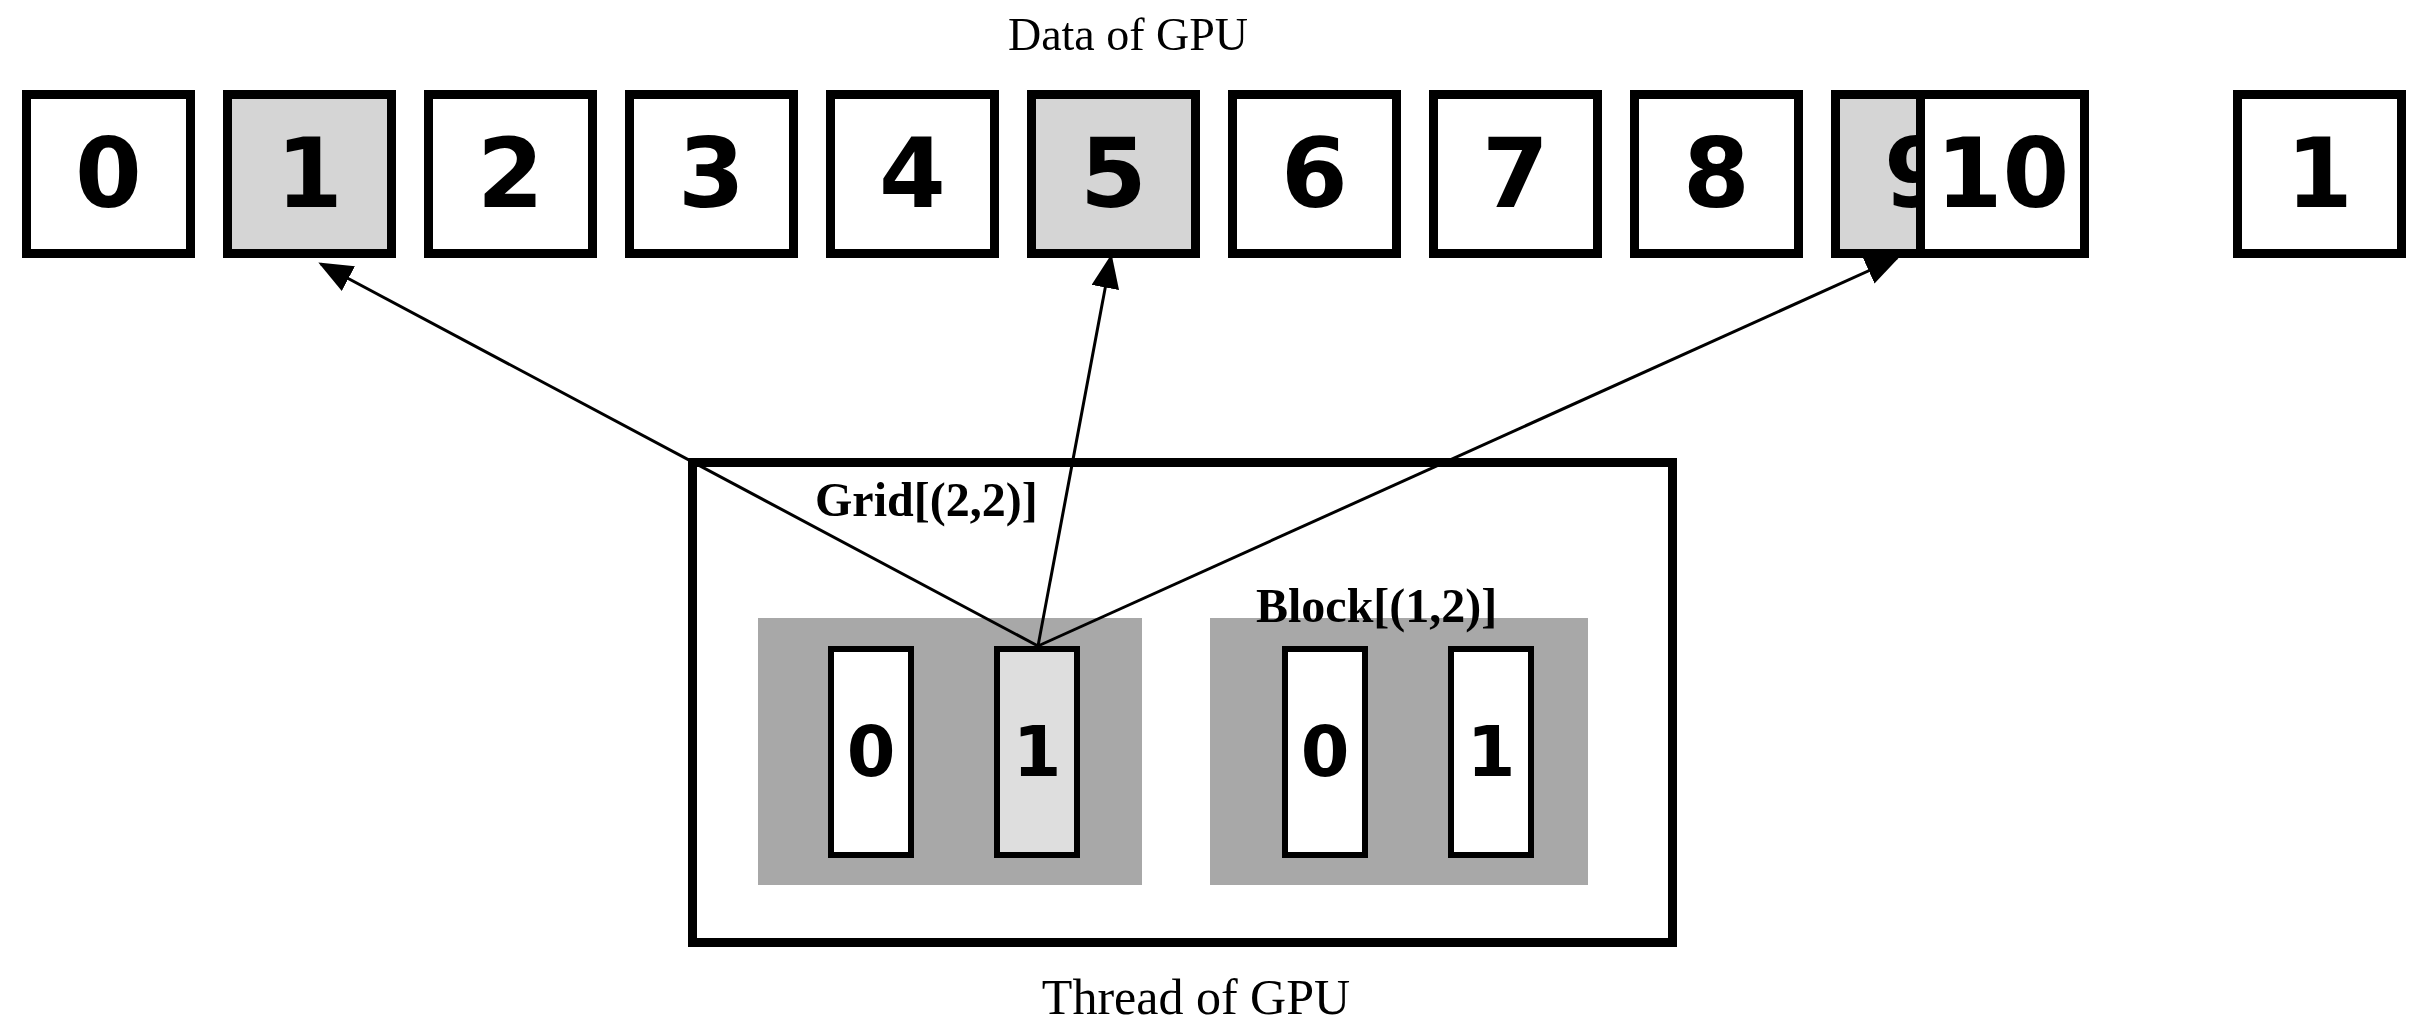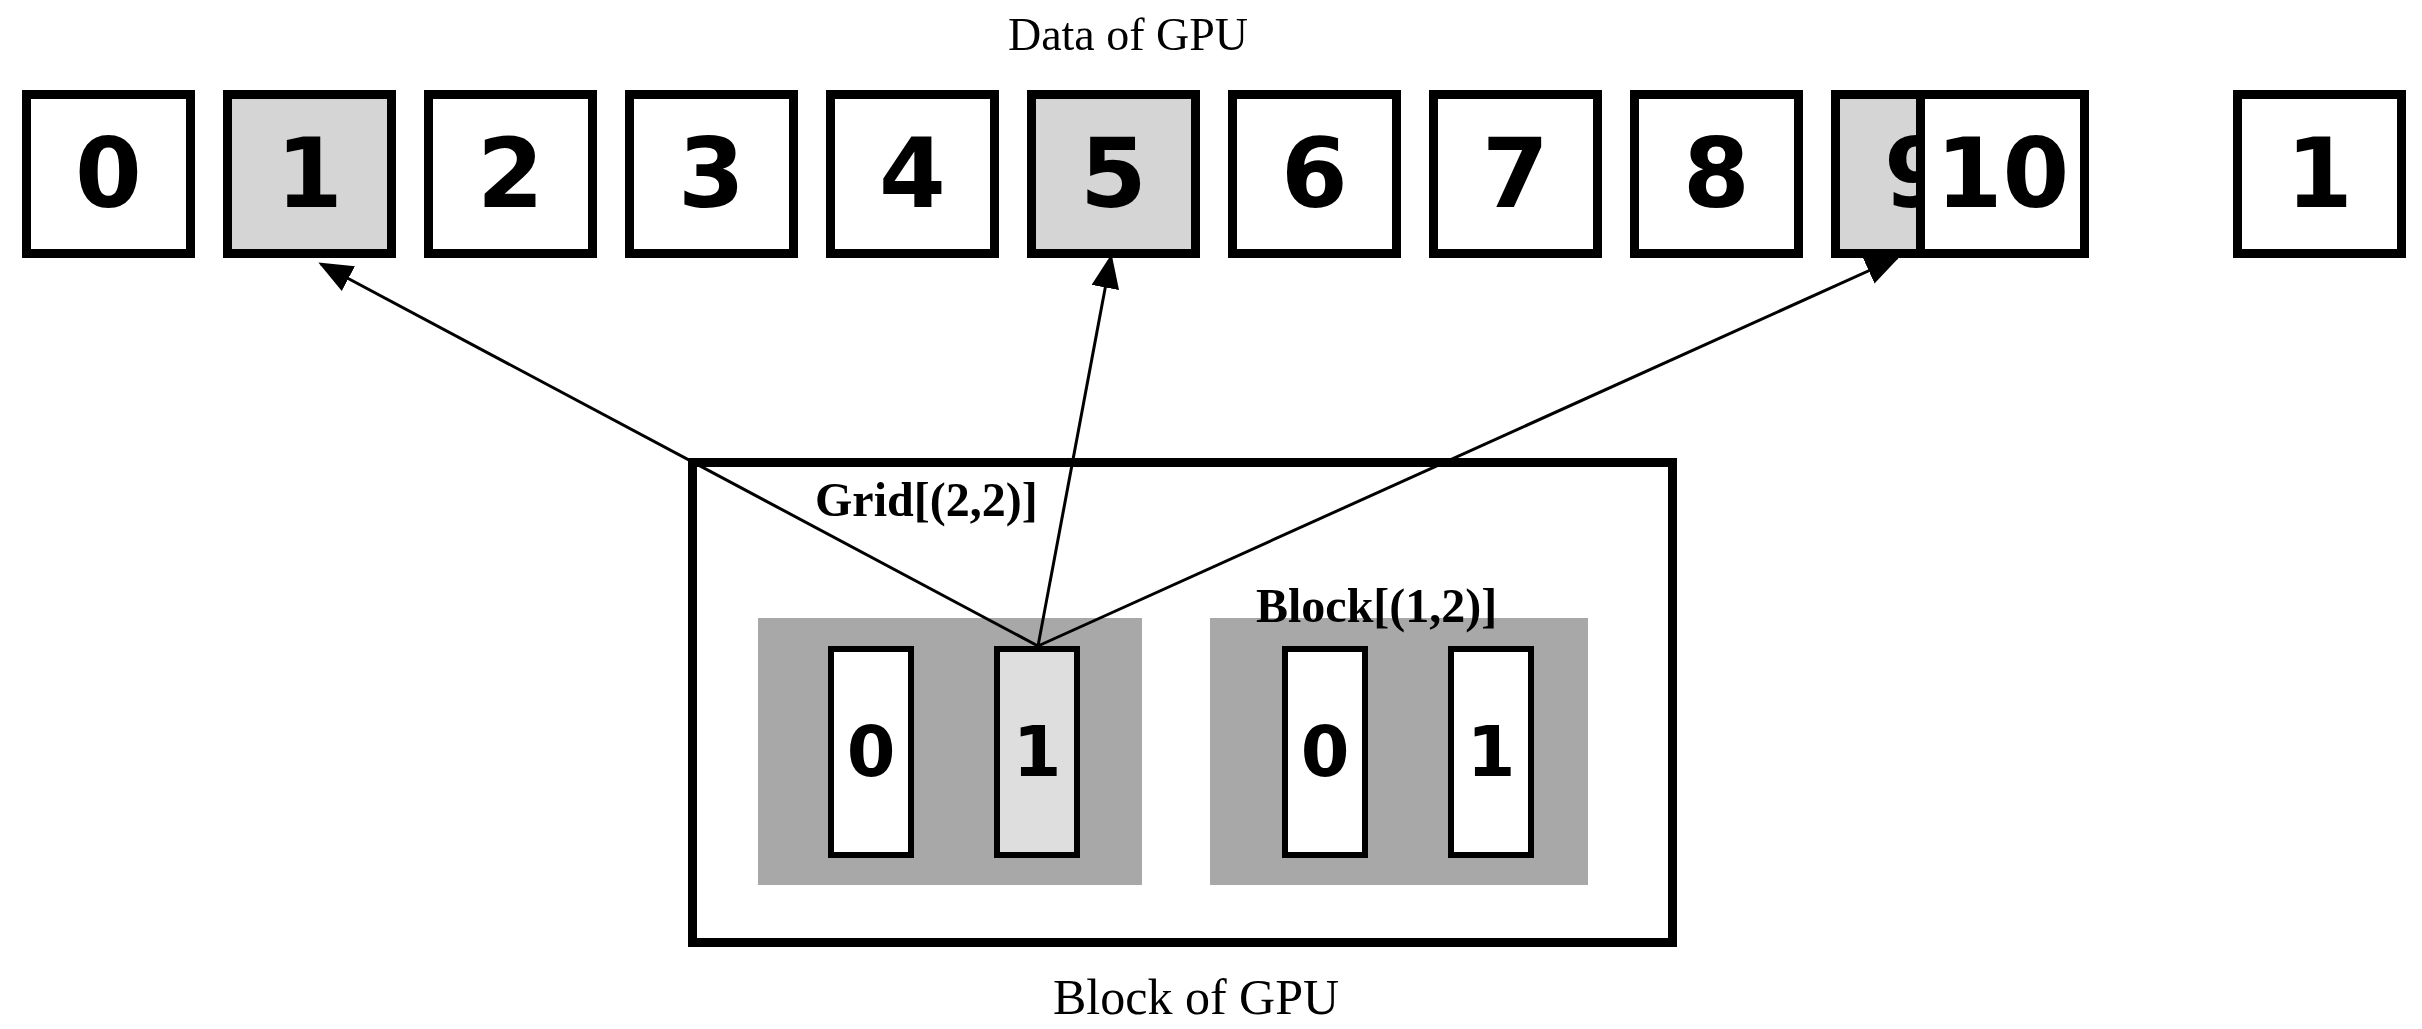"Block of GPU" div.fig-title { text: Block -> Thread }
